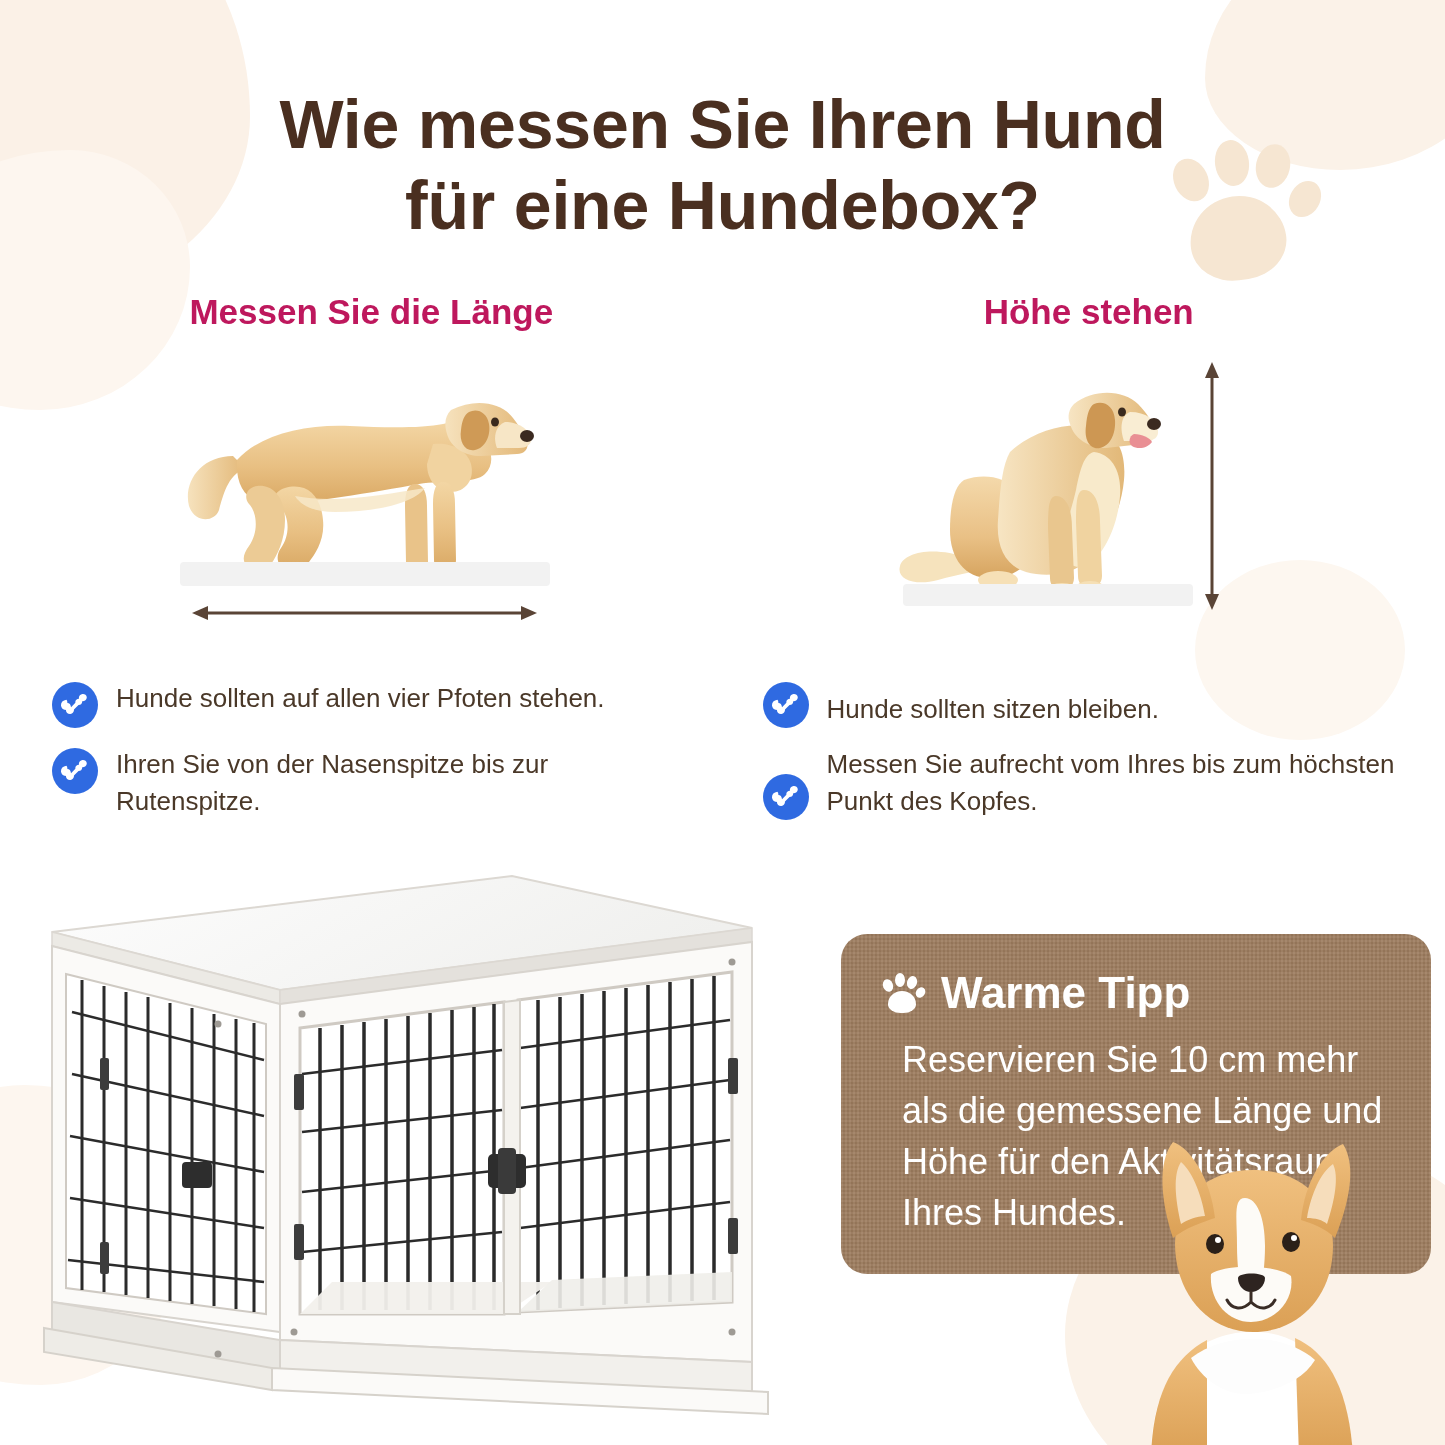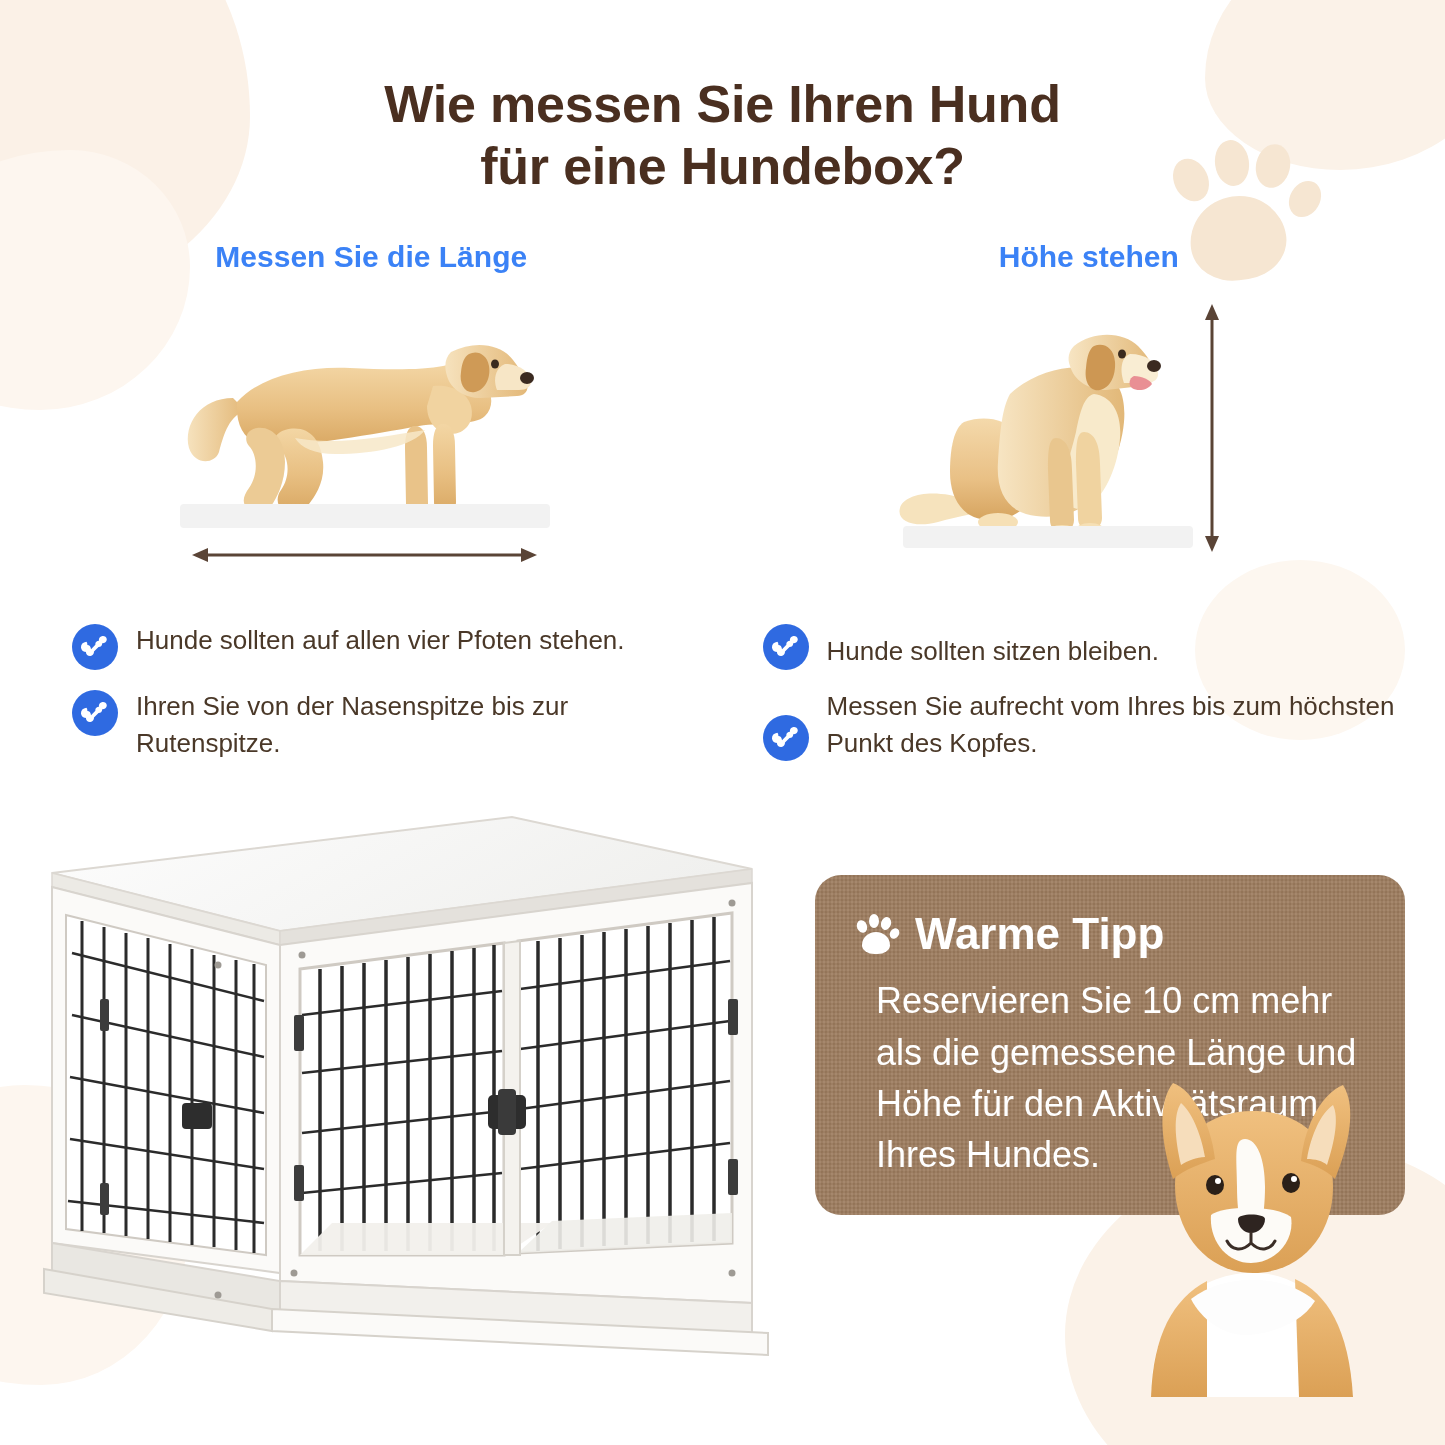"Wie messen Sie Ihren Hund" .main-title { font-size: 52px -> 68px }
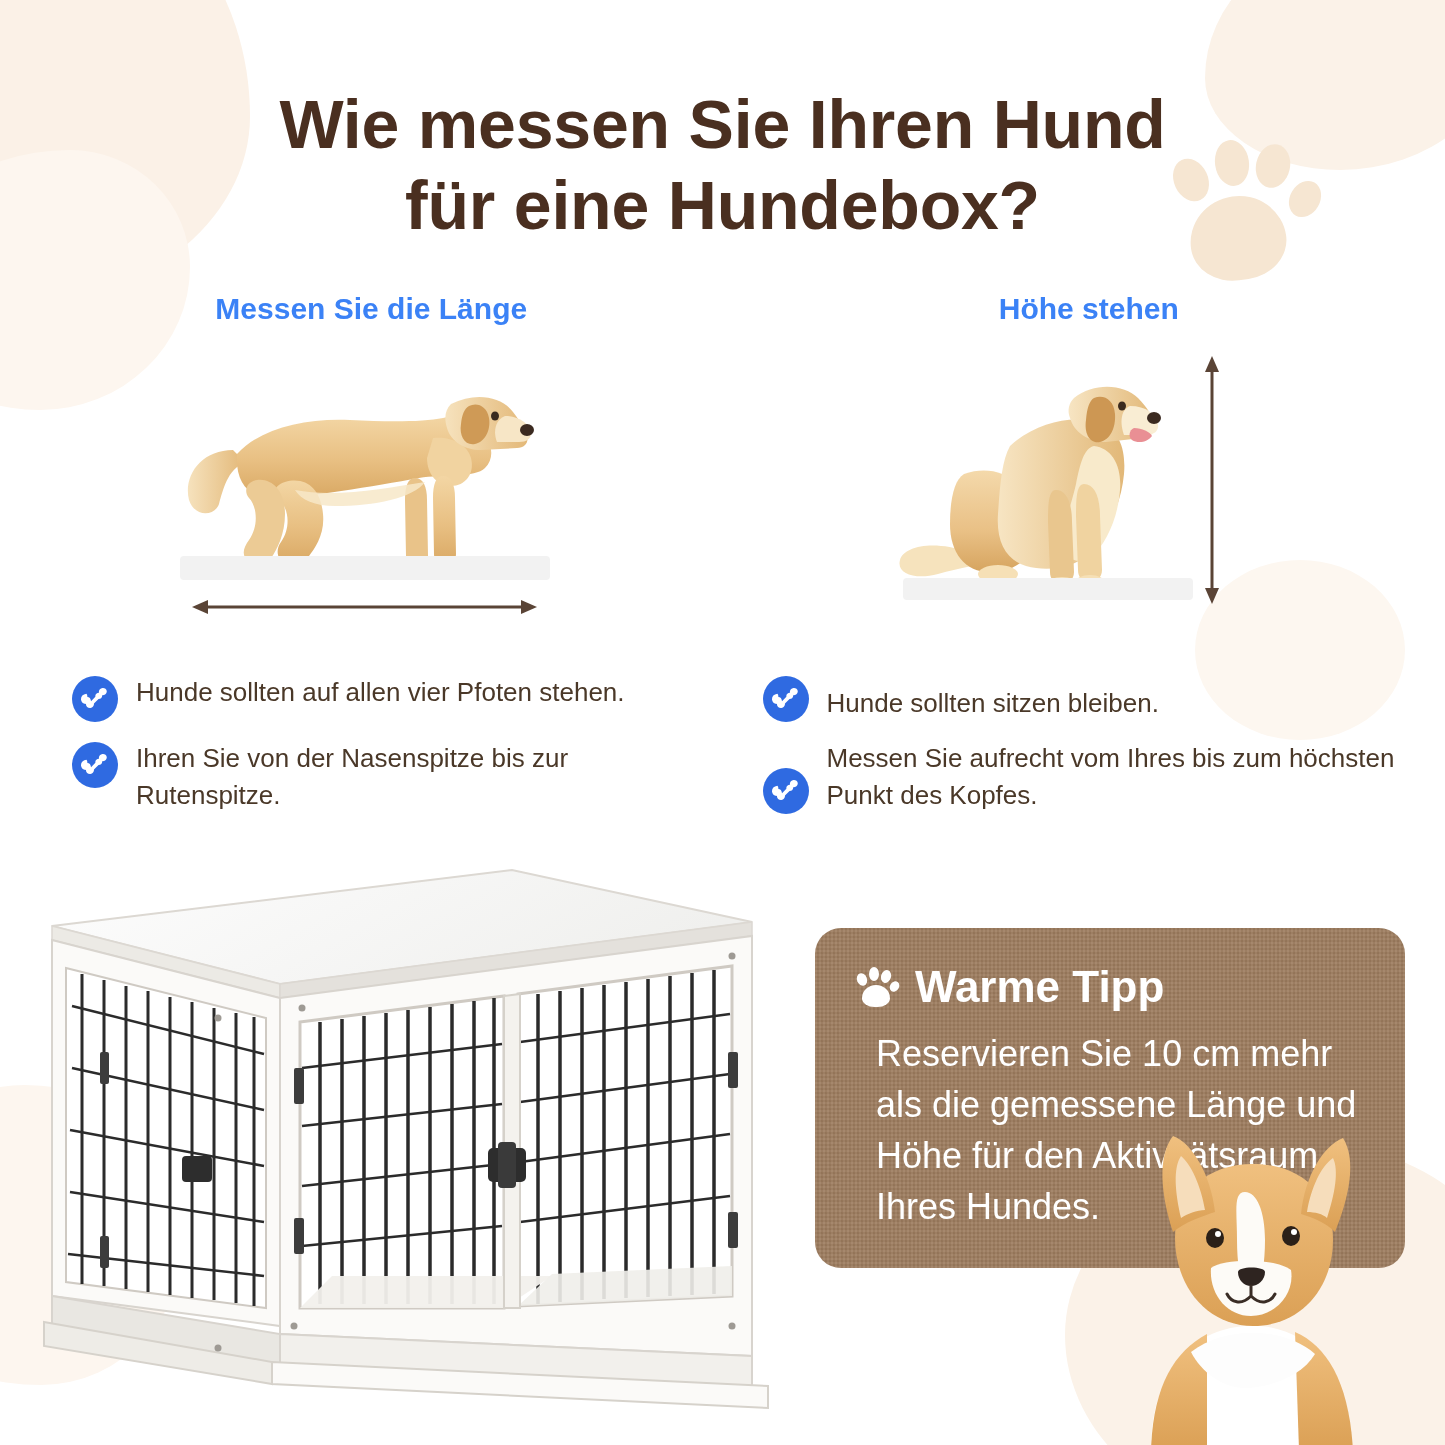"Messen Sie die Länge" .col-title { color: #3b82f6 -> #be185d; font-size: 30px -> 35px }
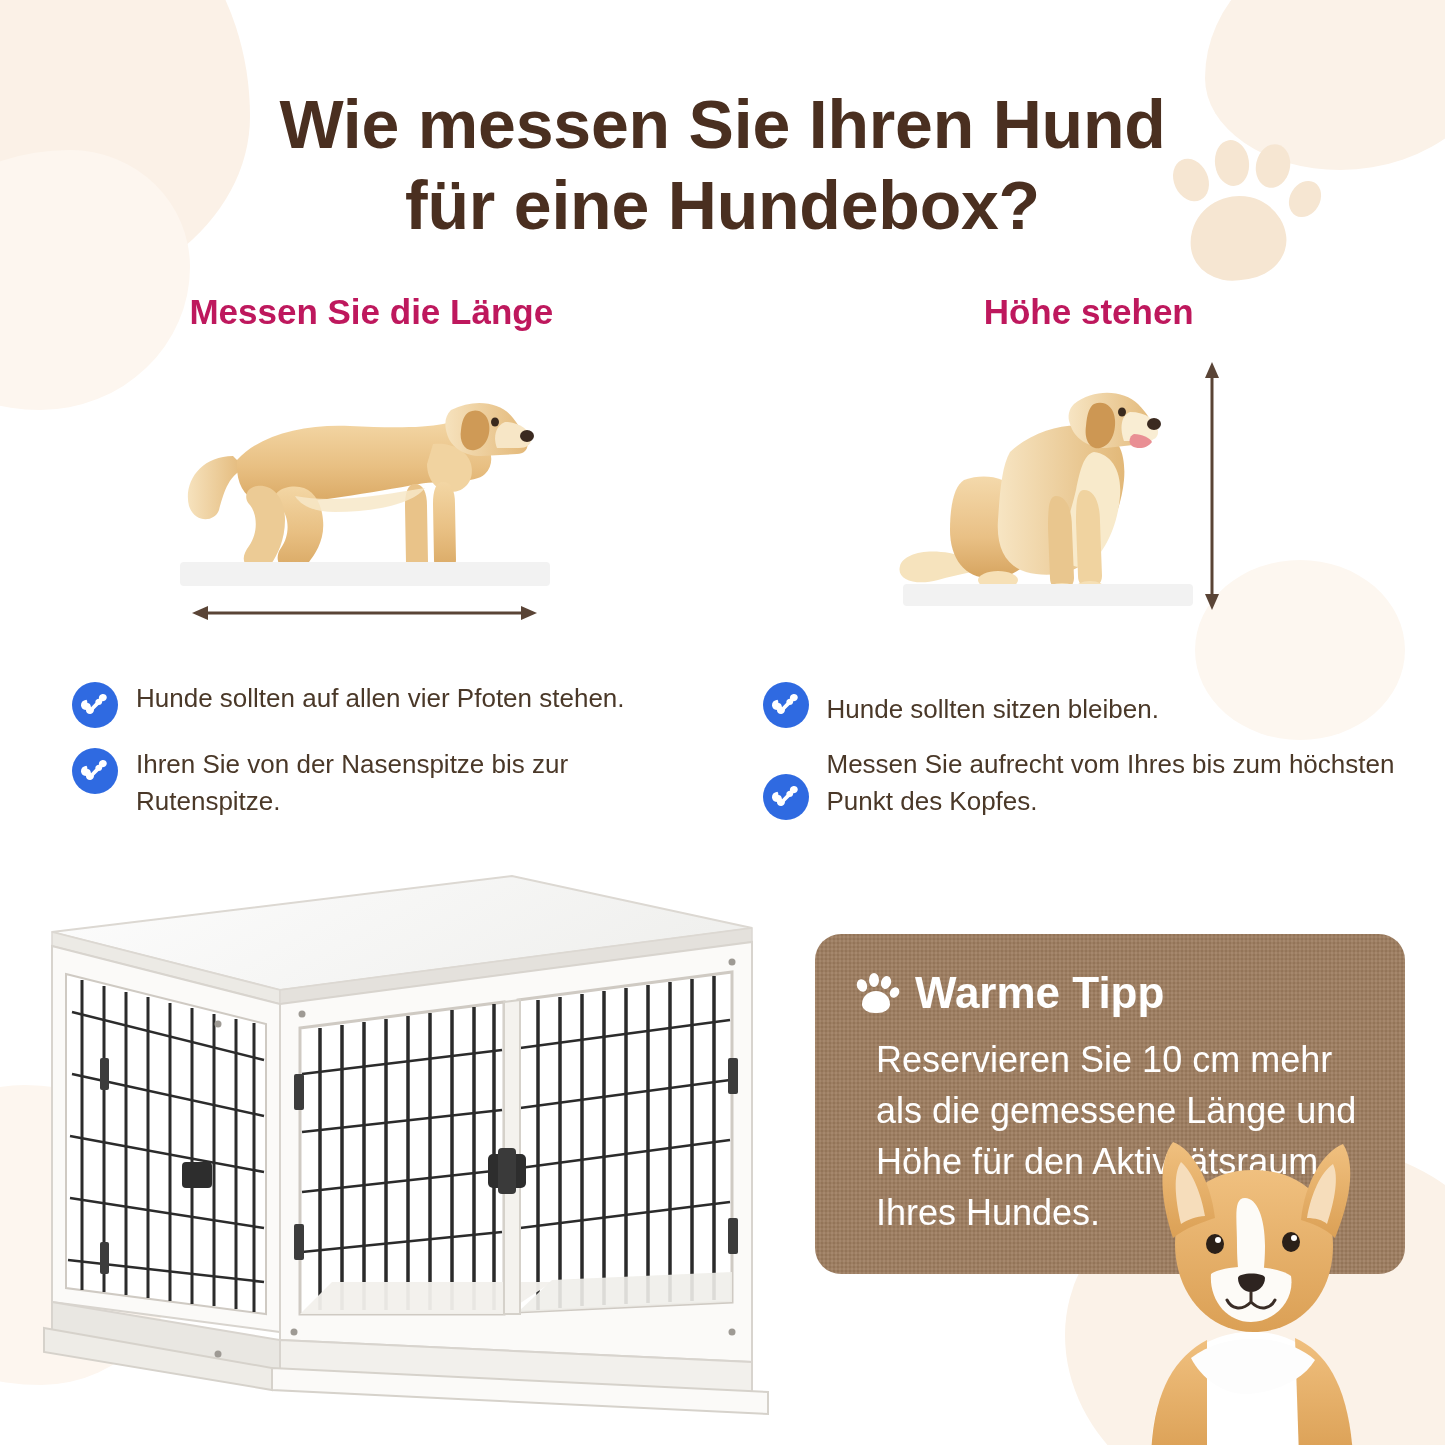"Hunde sollten auf allen vier" .col-left .bullet { margin-left: 44px -> none; padding-left: 28px -> 52px }
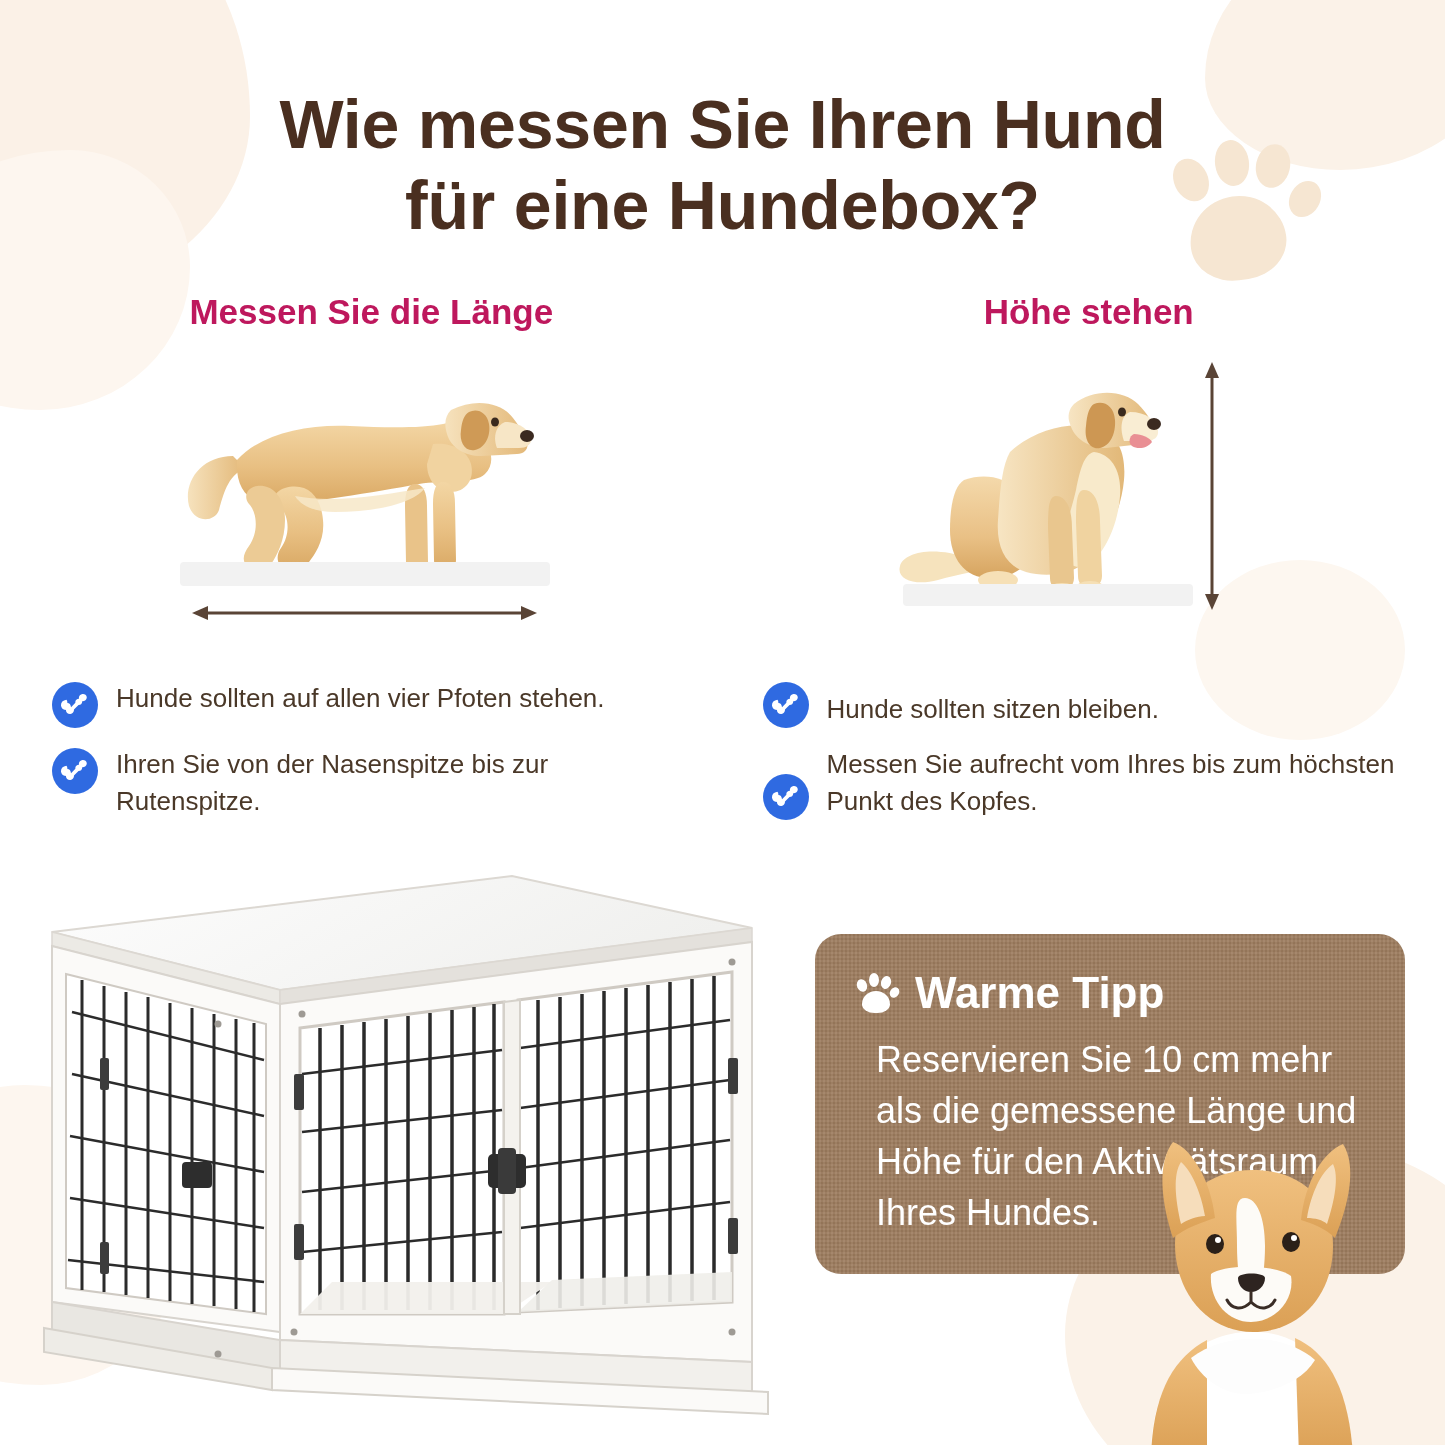"Warme Tipp" .tip-card { right: 40px -> 14px }
